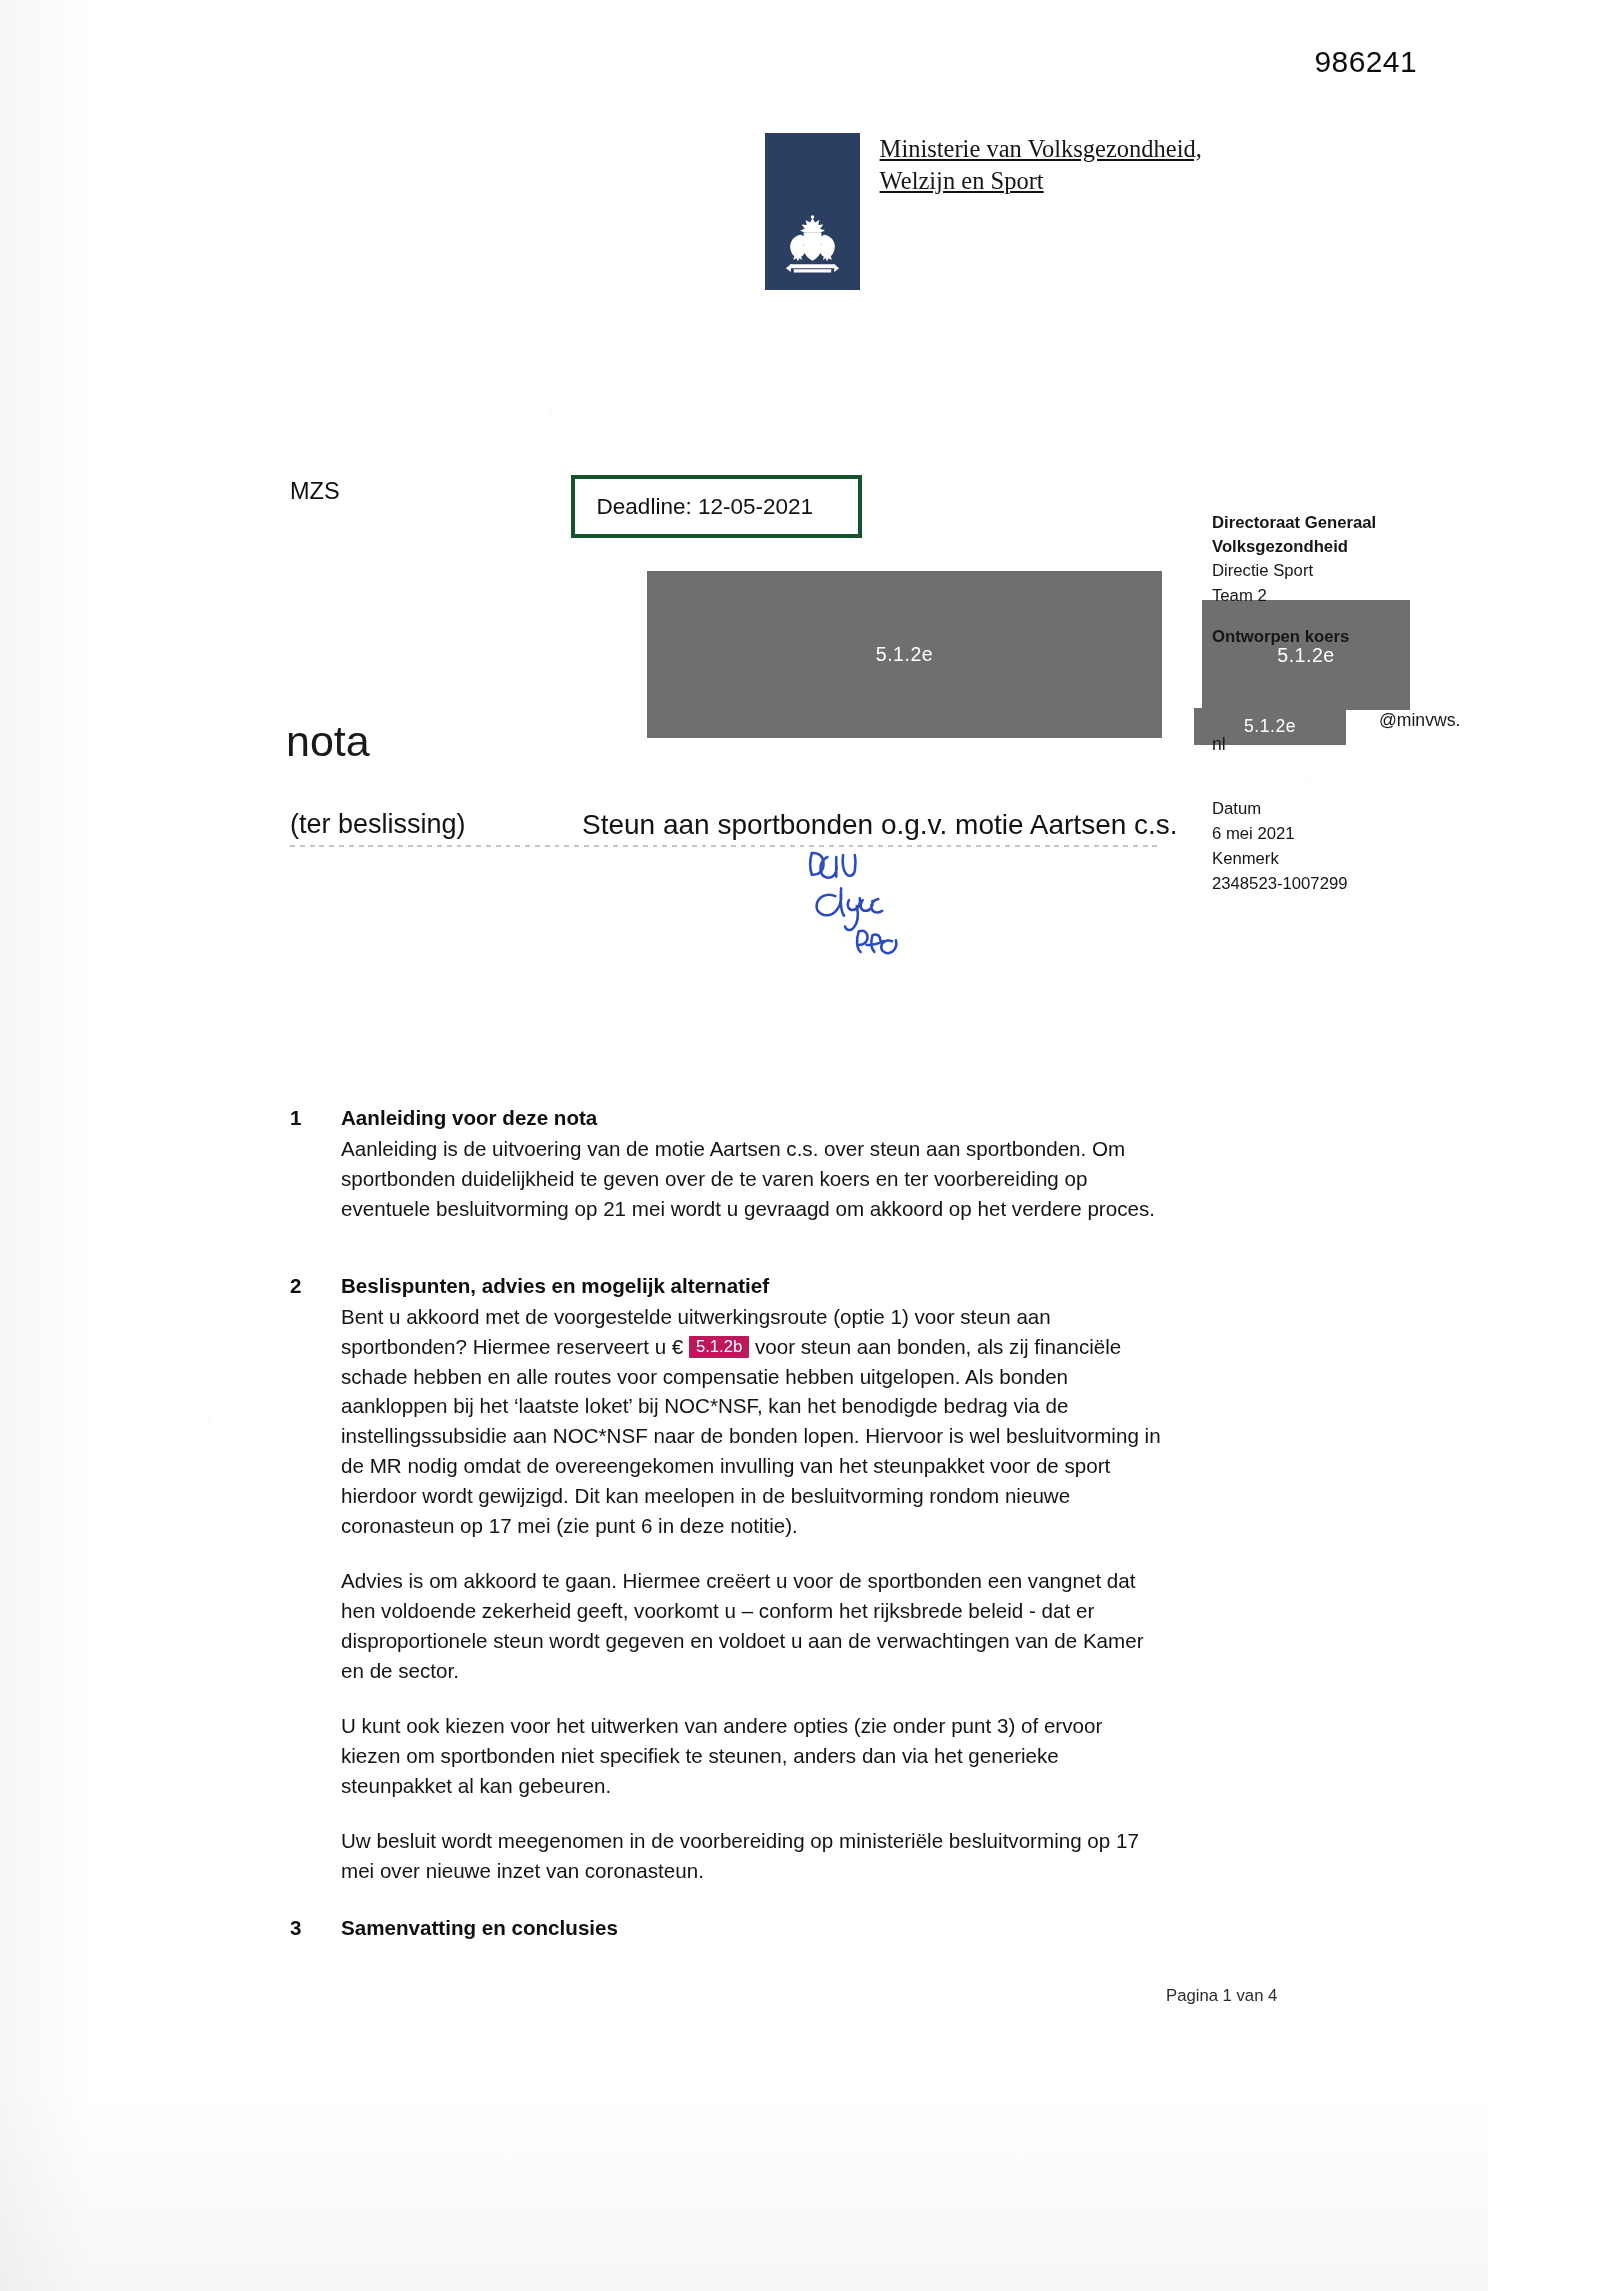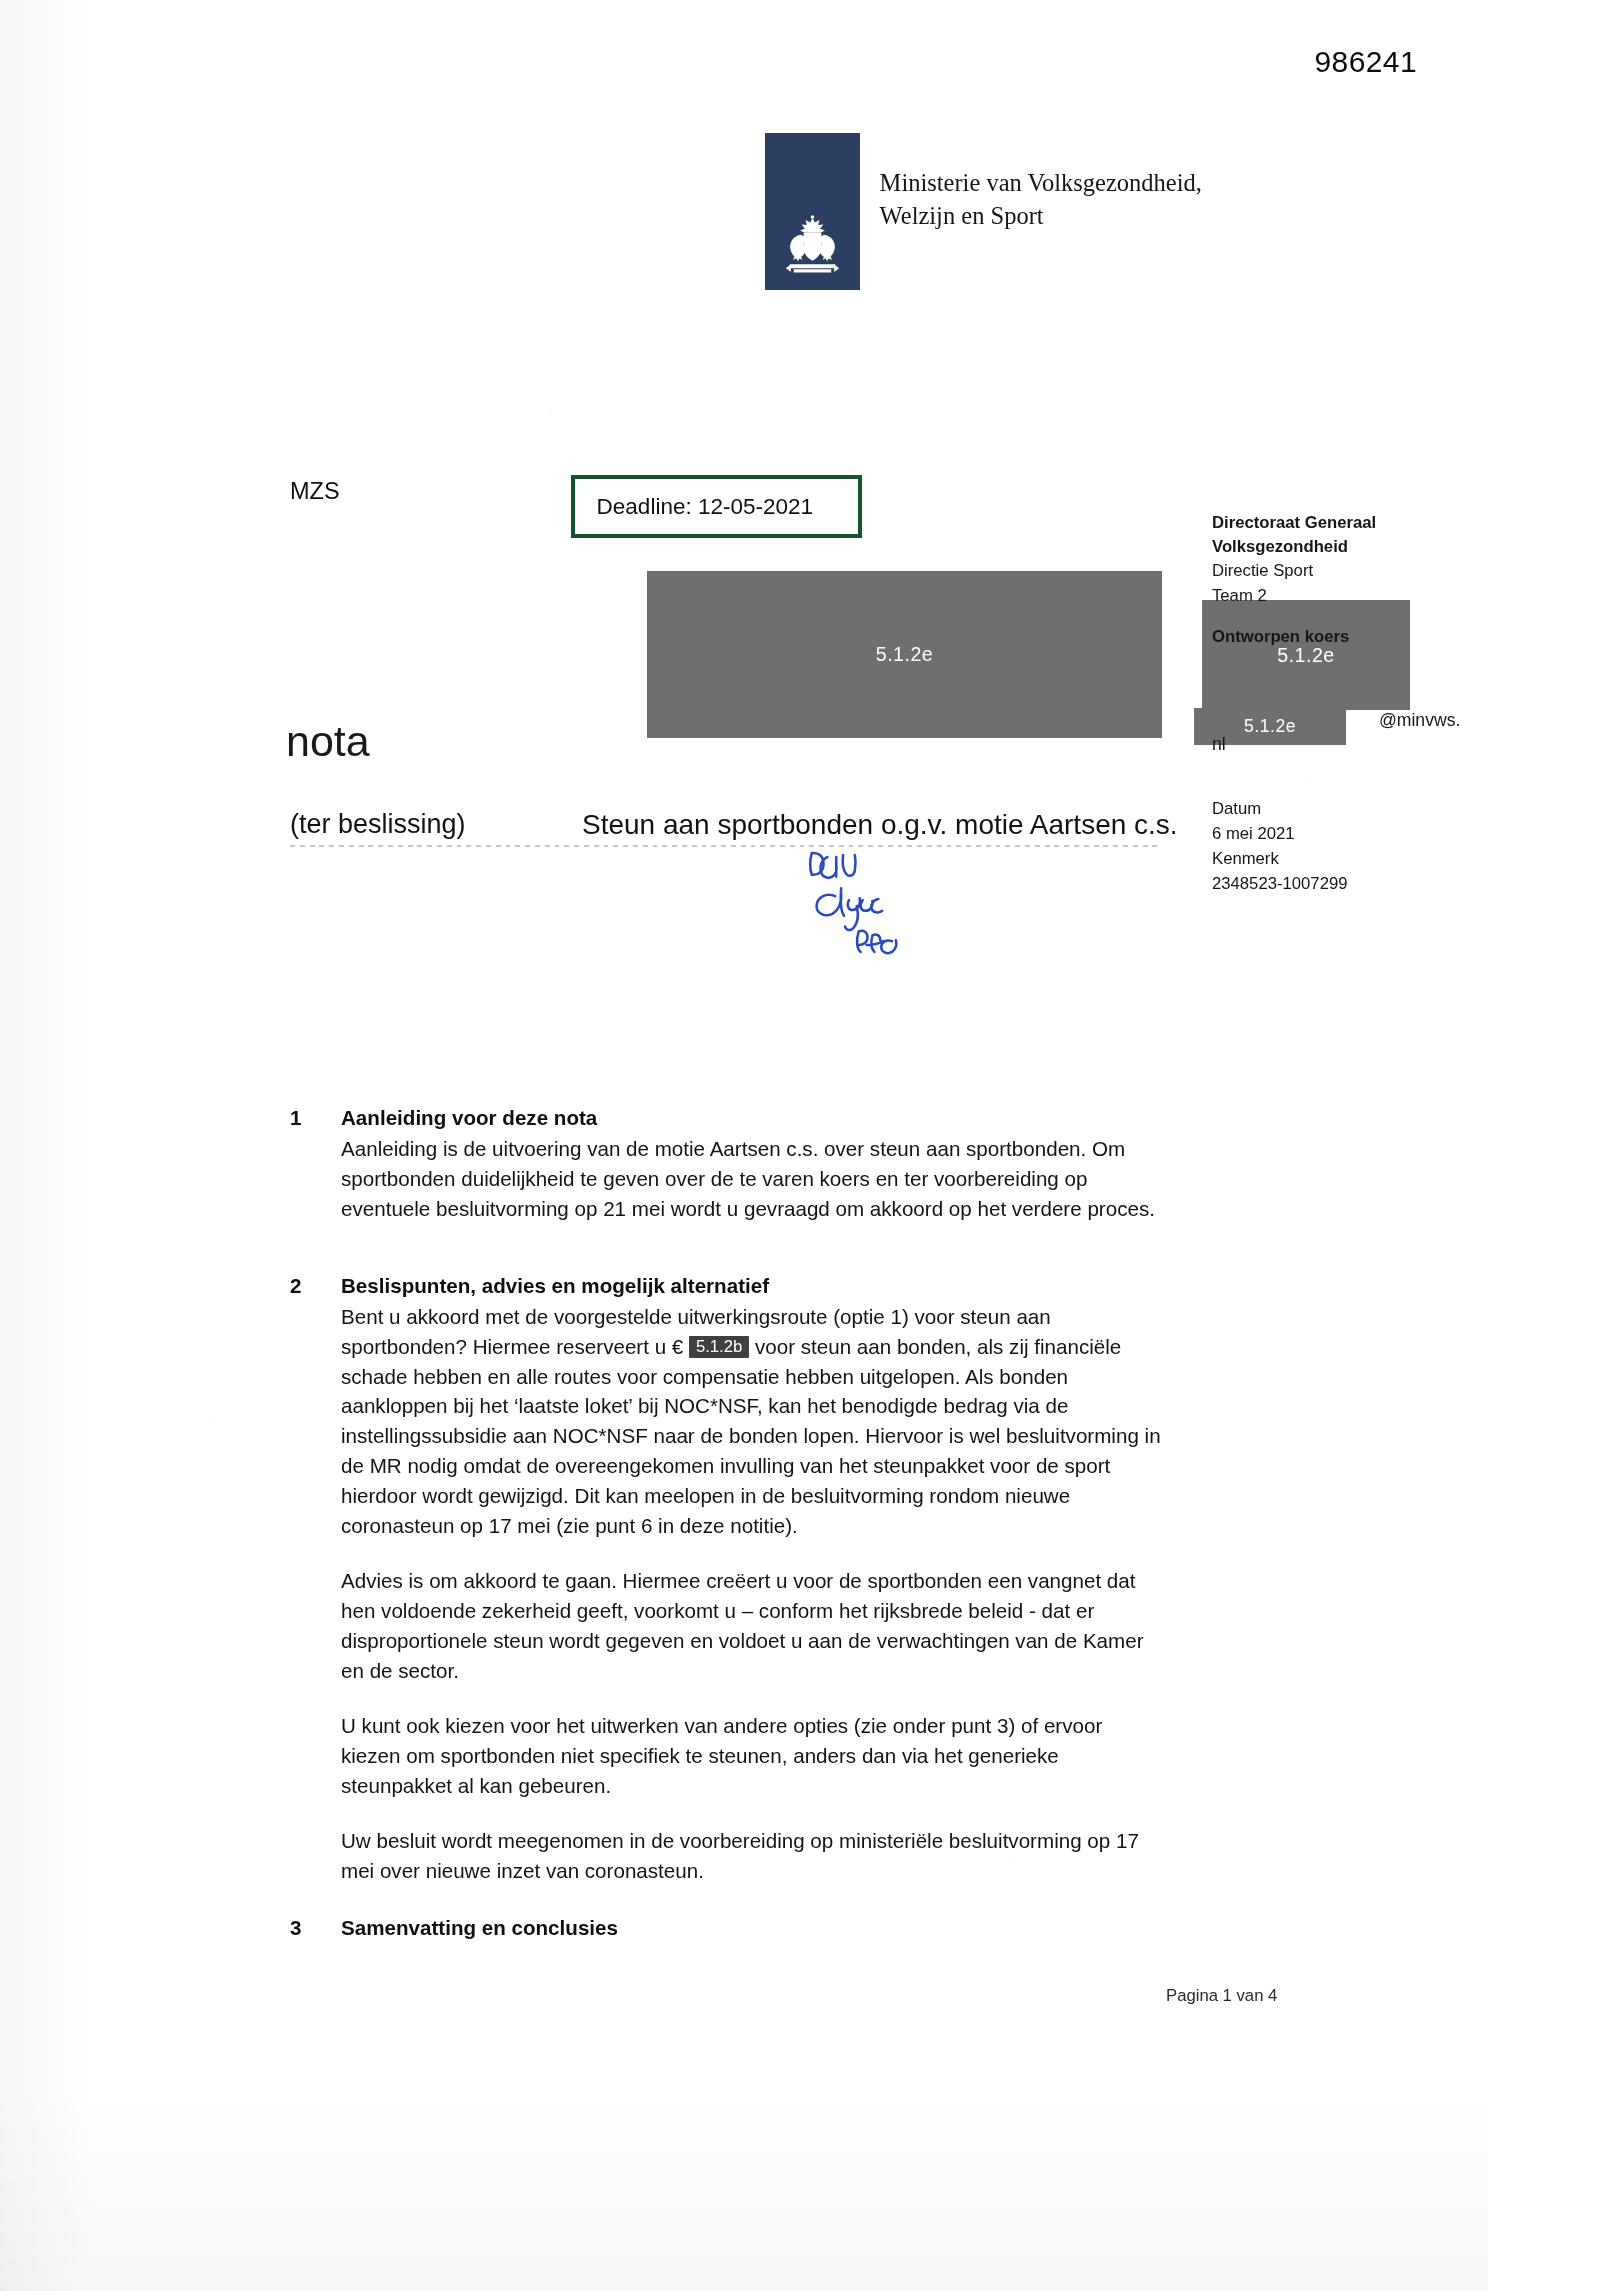"Ministerie van Volksgezondheid," .logo-wrap { align-items: center -> flex-start; text-decoration: none -> underline }
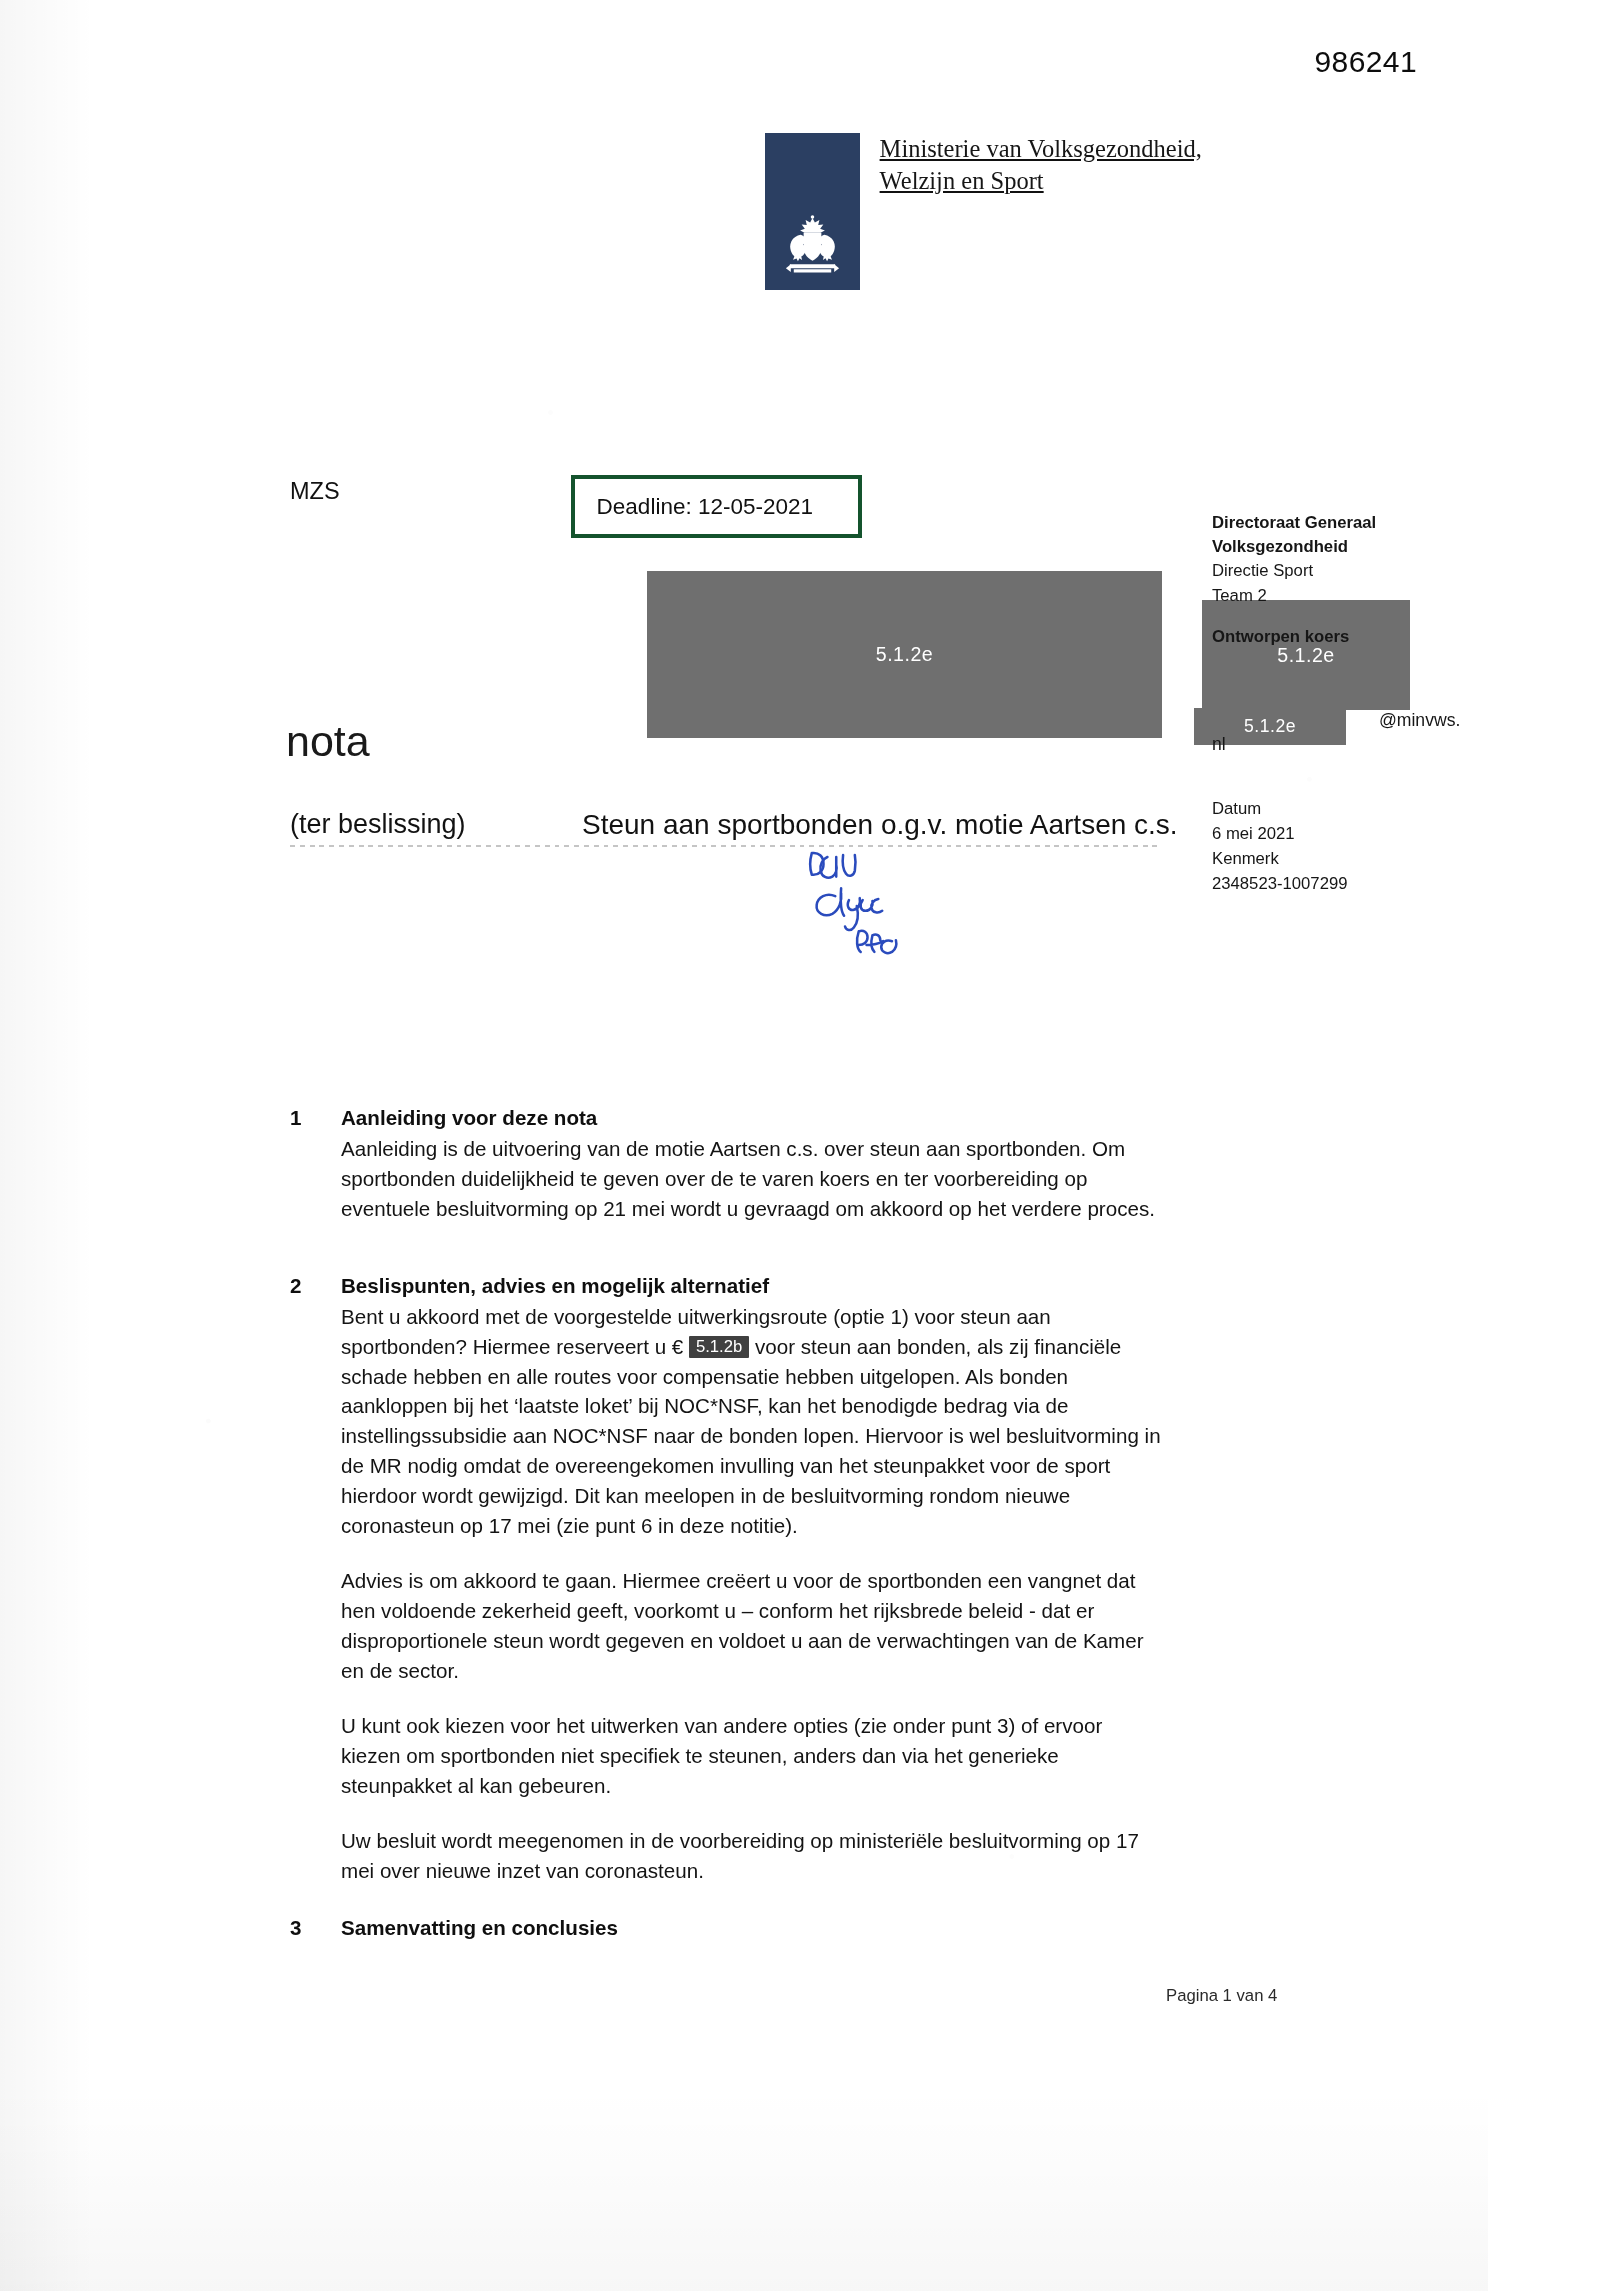"5.1.2b" .inline-redact { background: #404040 -> #be185d }
